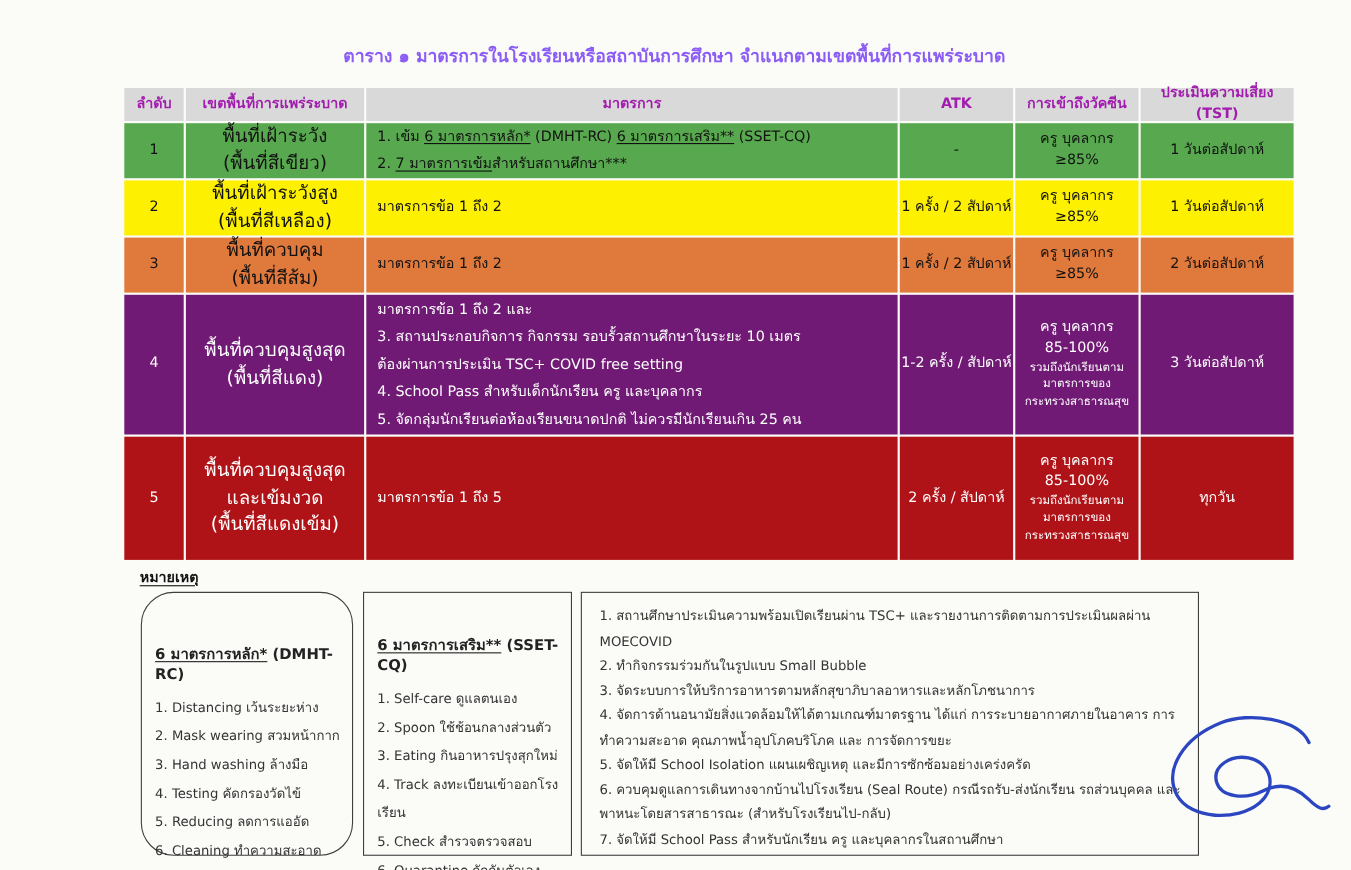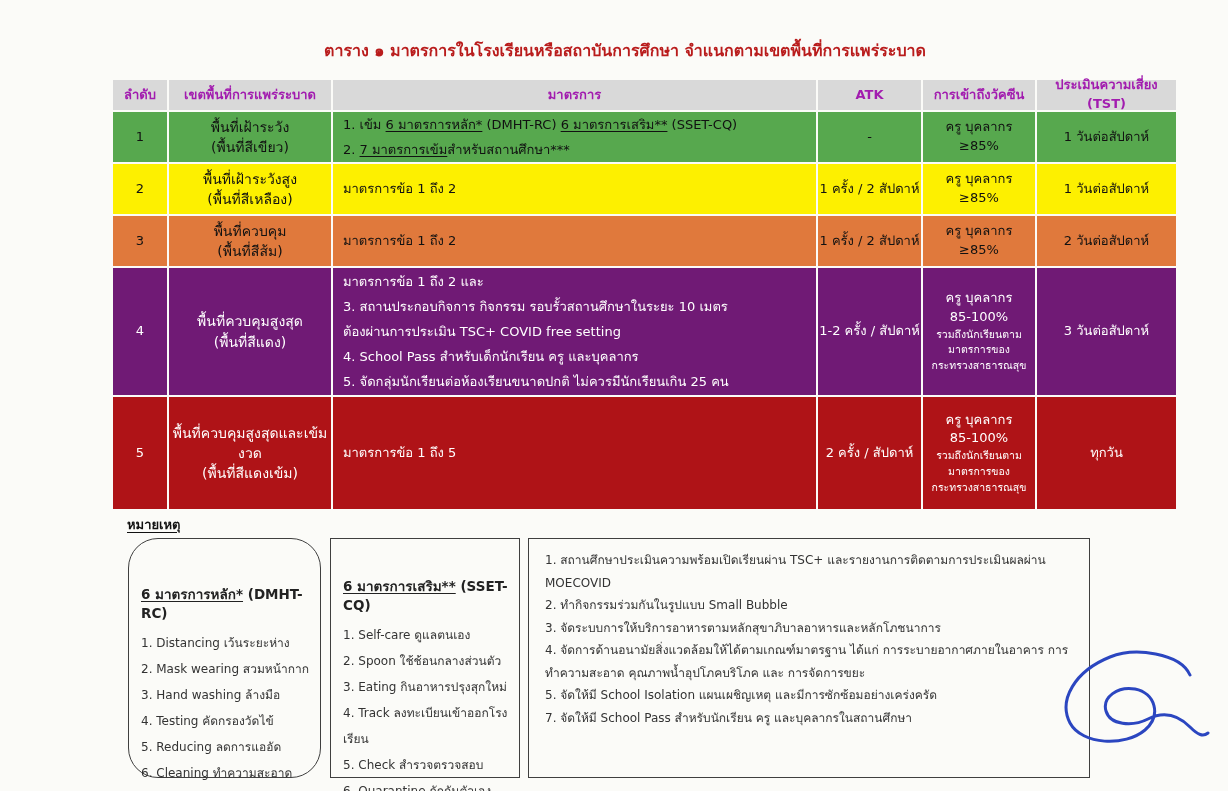"ตาราง ๑" .title { color: #b91c1c -> #8b5cf6; left: 125px -> 113px }
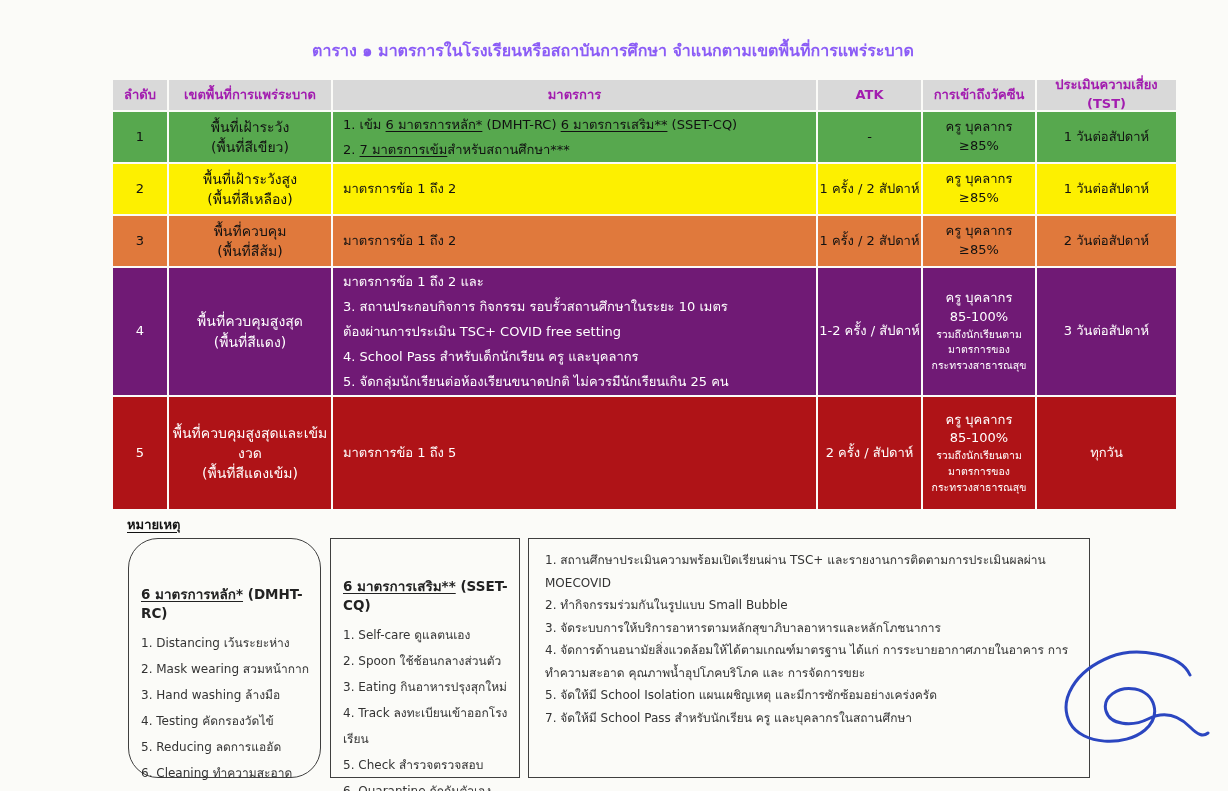"พื้นที่เฝ้าระวัง" .c-zone { font-size: 14px -> 17px }
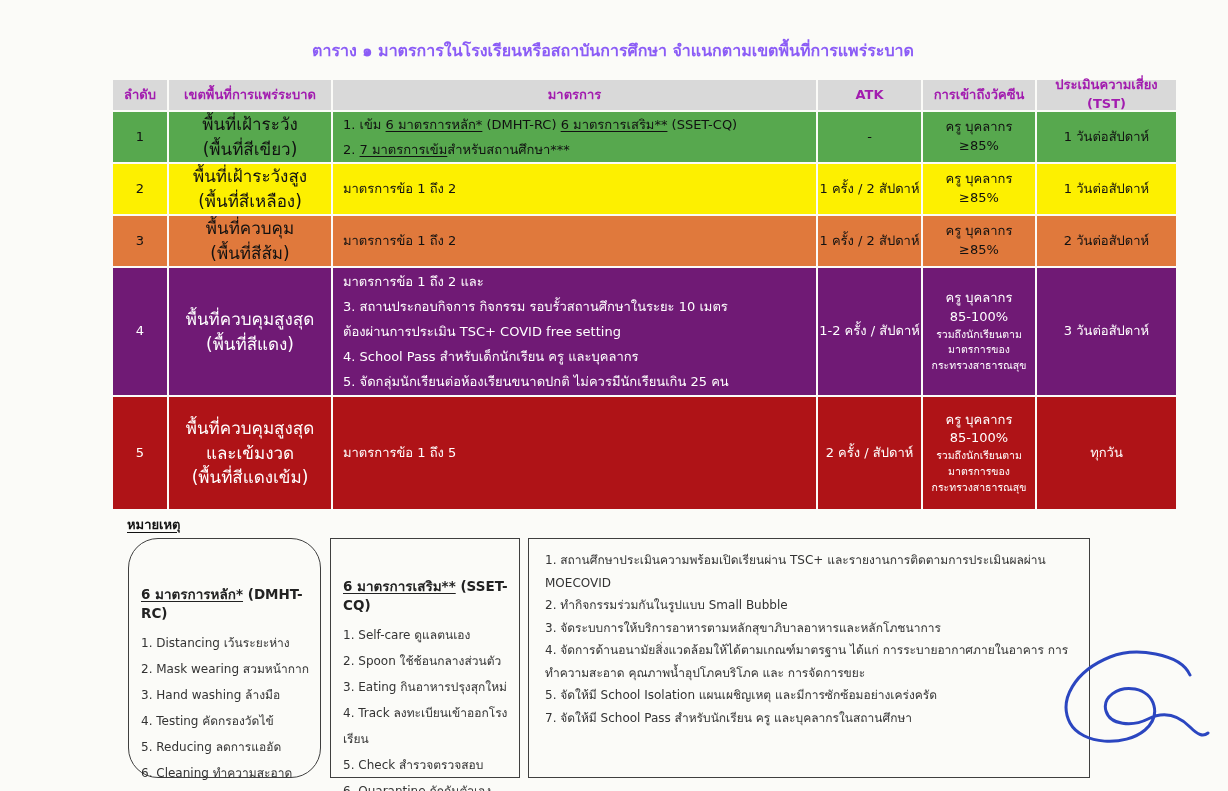"6. ควบคุมดูแลการเดินทางจากบ้านไปโรงเรียน" div.note-item { html: none -> <div>6. ควบคุมดูแลการเดินทางจากบ้านไปโรงเรียน (Seal Route) กรณีรถรับ-ส่งนักเรียน รถส่วนบุคคล และพาหนะโดยสารสาธารณะ (สำหรับโรงเรียนไป-กลับ)</div> }
